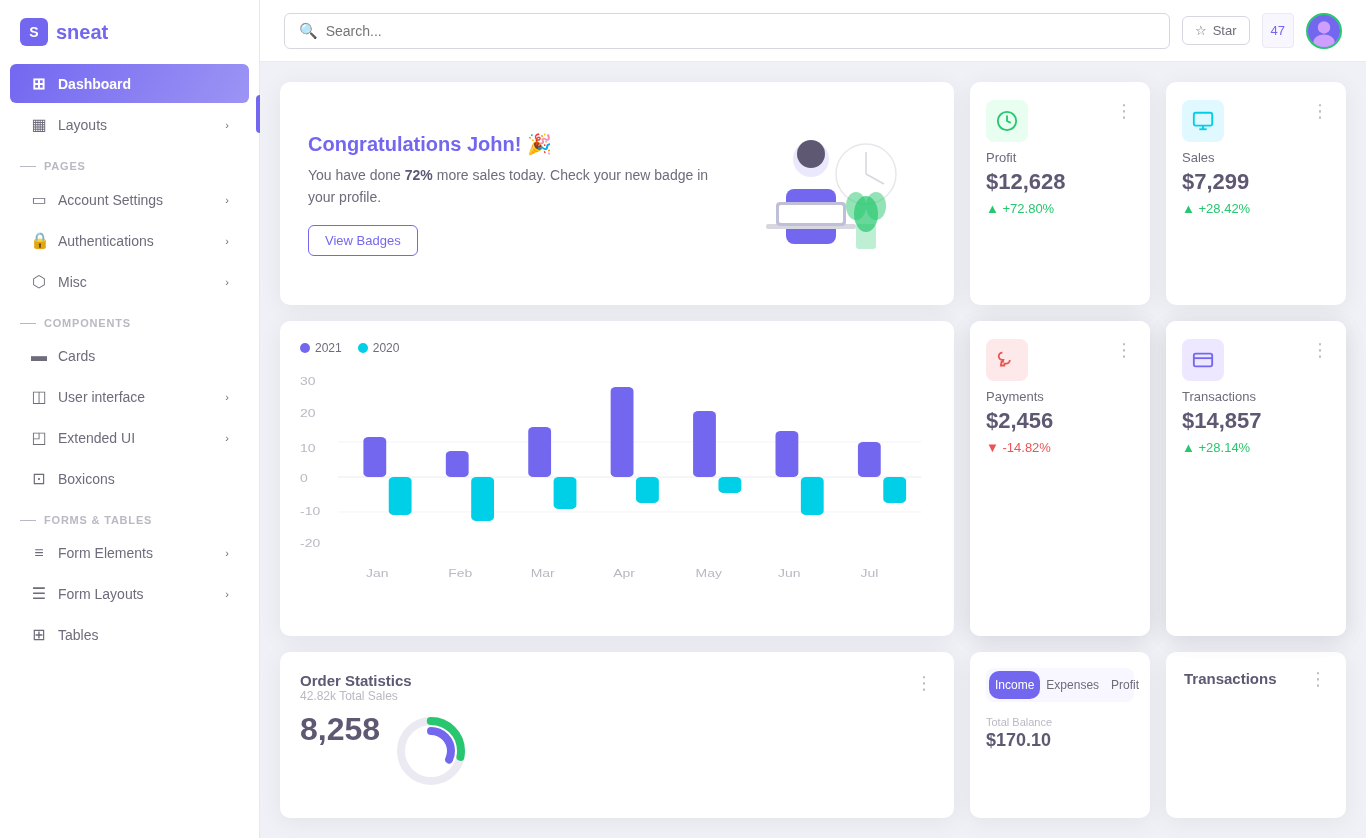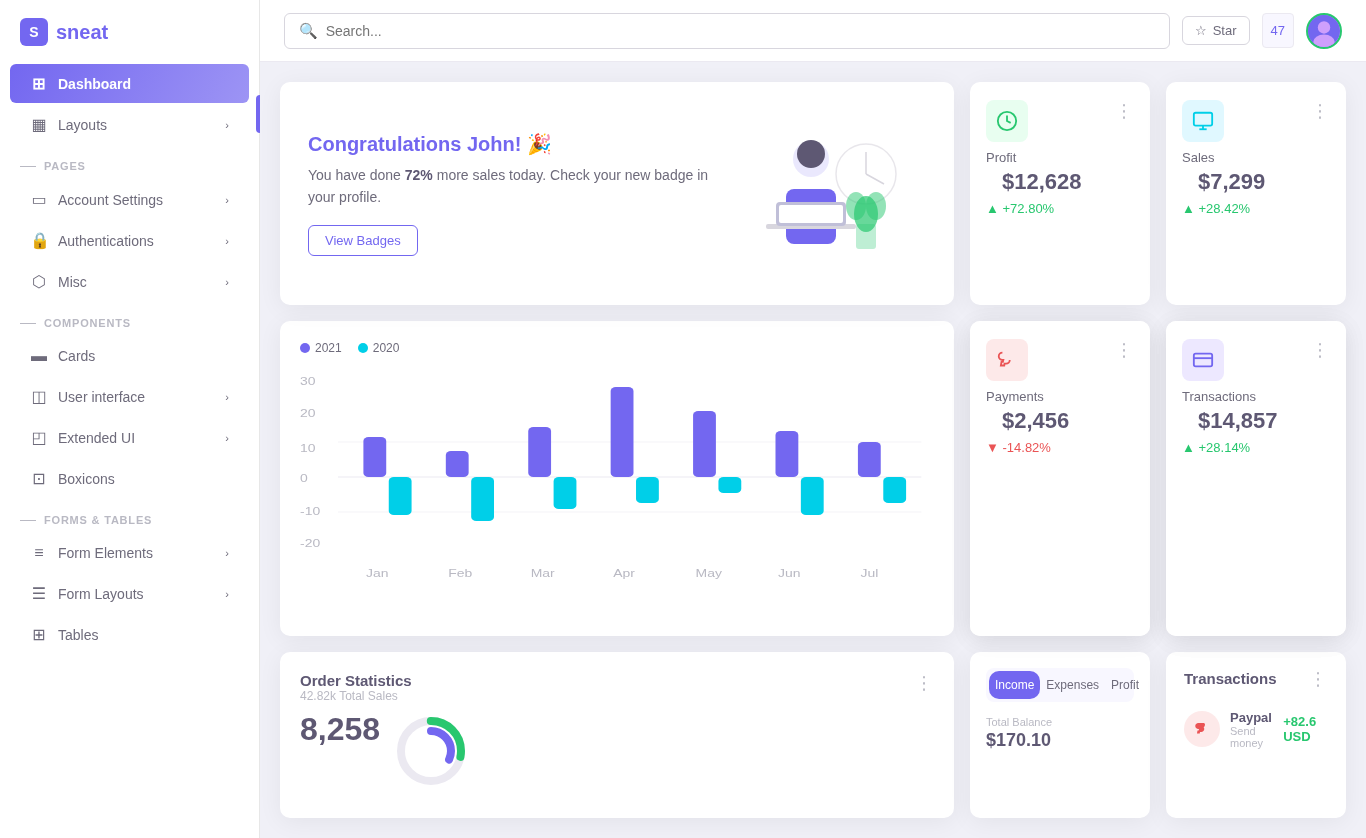"$12,628" .stat-value { margin-left: 16px -> none }
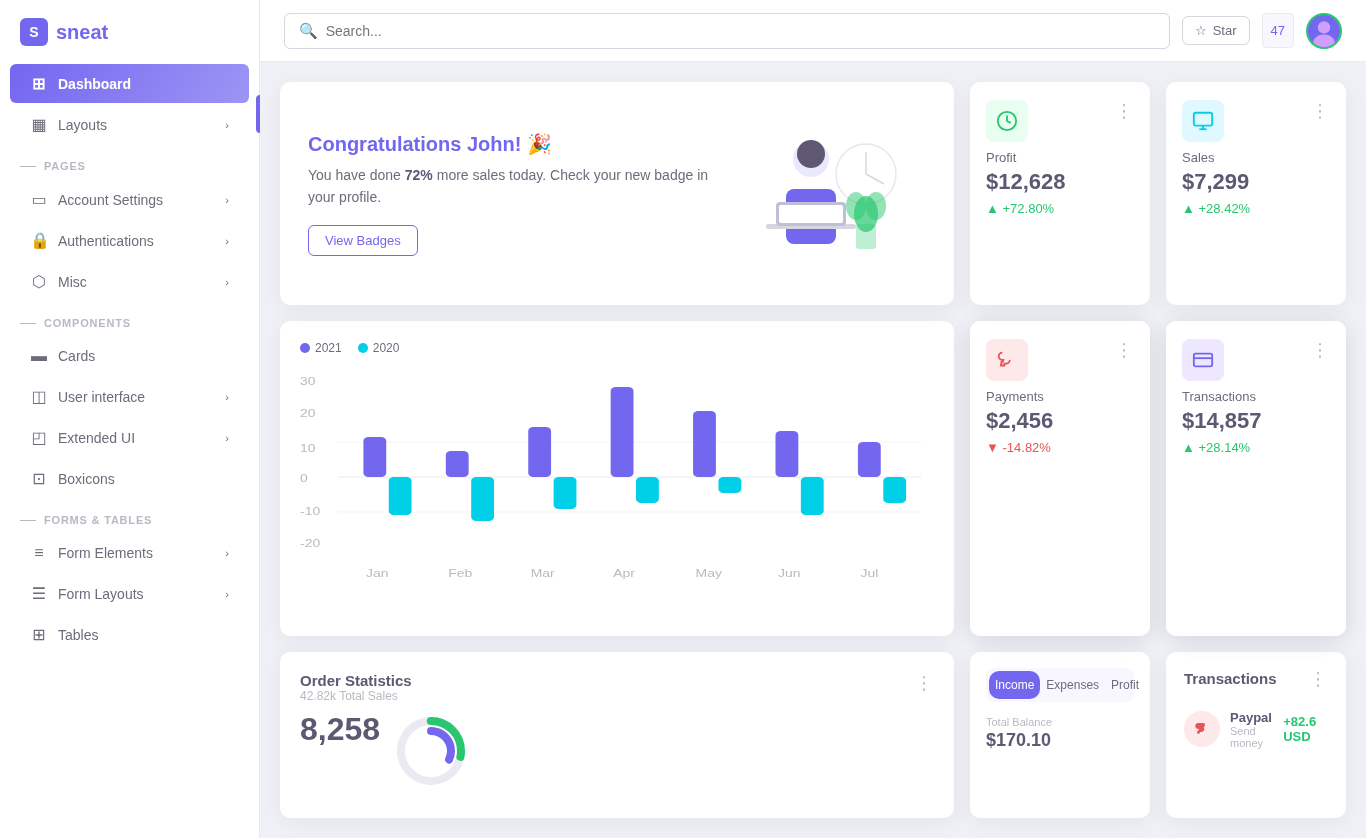"Paypal" div.transaction-item { html: <div> <div> <svg> <path></path> </svg> </div> <div> <div>Paypal</div> <div>Send money</div> </div> <div>+82.6 USD</div> </div> -> none }
